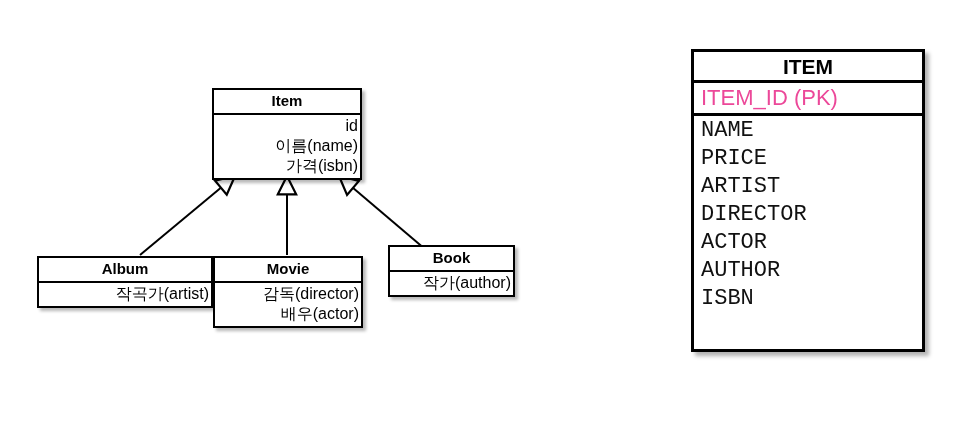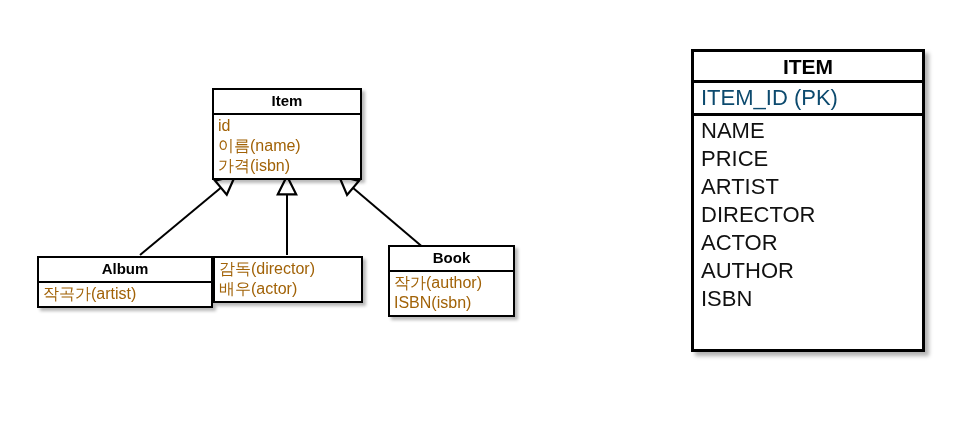"ITEM_ID (PK)" .db-pk { color: #0c4a6e -> #ec4899 }
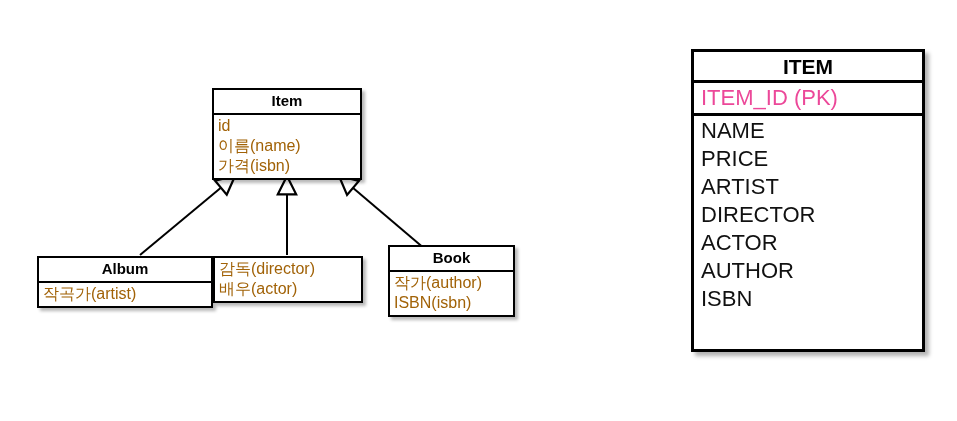"id" .uml-attr { color: #a16207 -> #000000; text-align: none -> right }
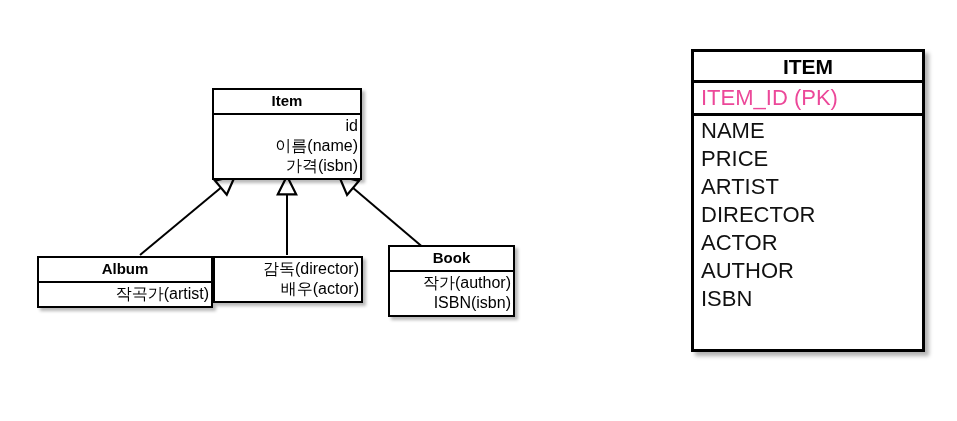"NAME" .db-col { font-family: none -> Liberation Mono, monospace }
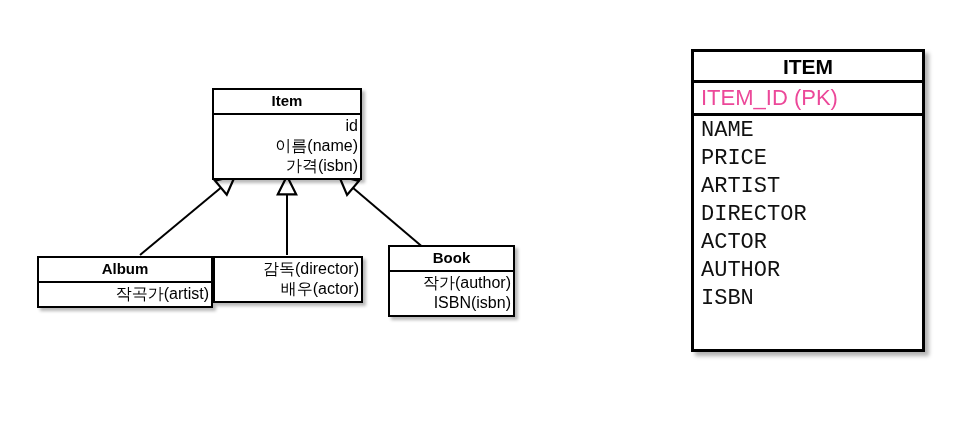"Movie" div.uml-title { html: none -> <div>Movie</div> }
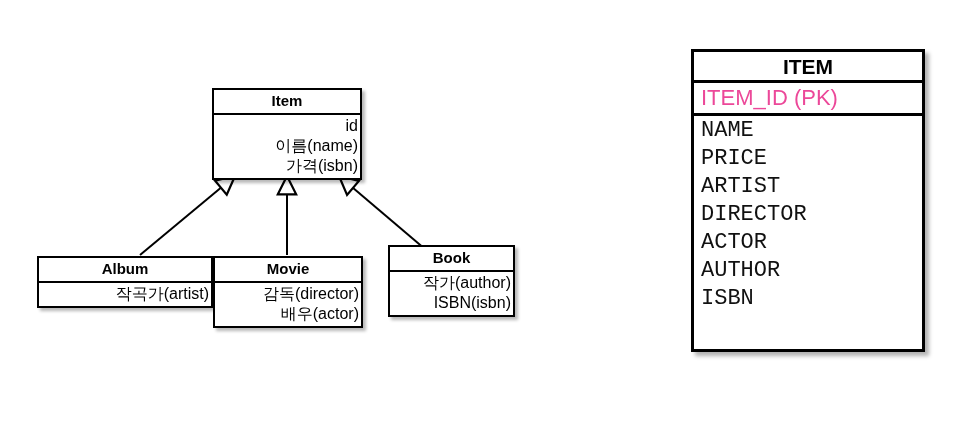"ISBN(isbn)" div.uml-attr { html: <div>ISBN(isbn)</div> -> none }
